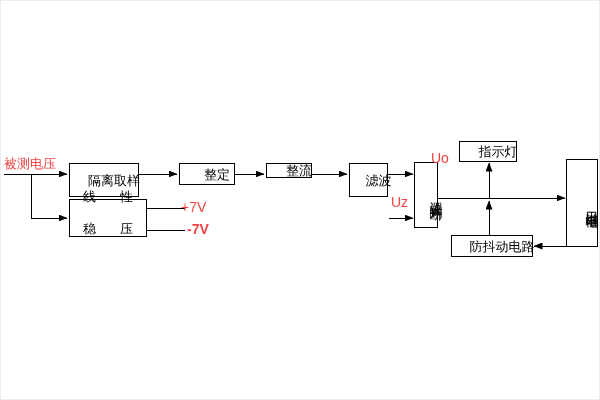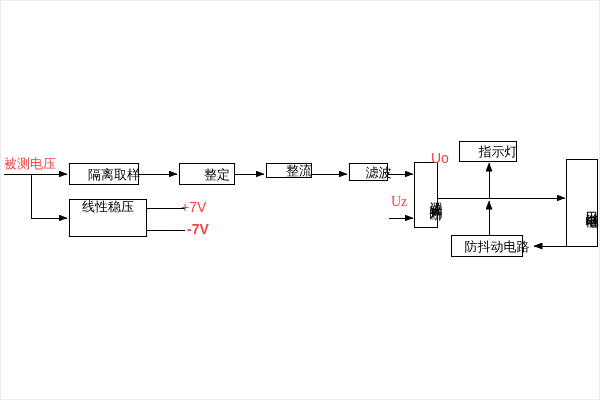"隔离取样" div.node { height: 22px -> 34px }
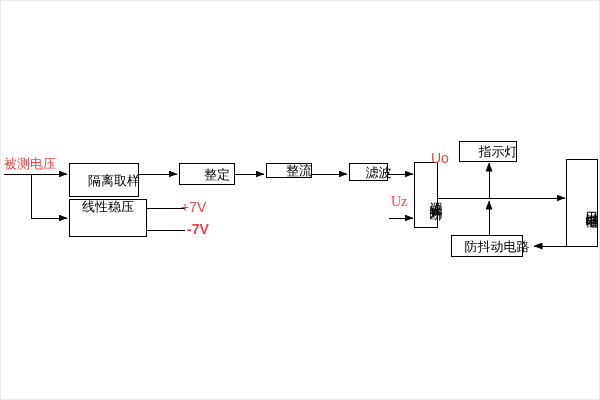"滤波" div.node { height: 18px -> 34px }
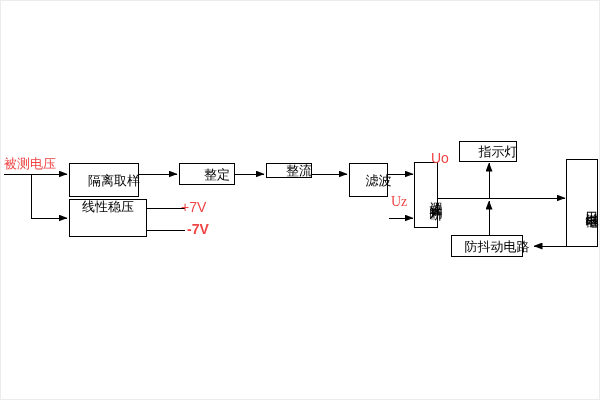"线性" .node.reg { flex-direction: none -> column; gap: 0 -> 18px; justify-content: center -> flex-end }
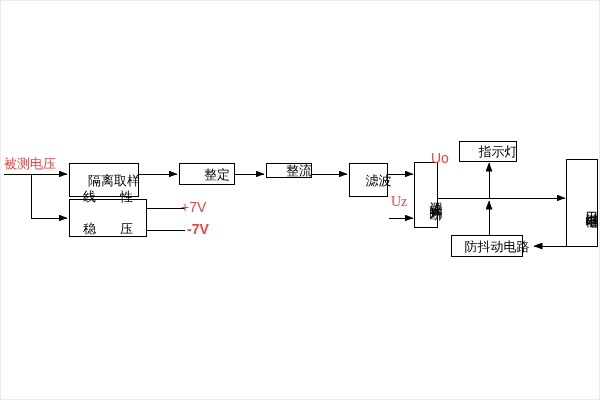"Uz" div.lbl { font-family: Liberation Serif, serif -> none }
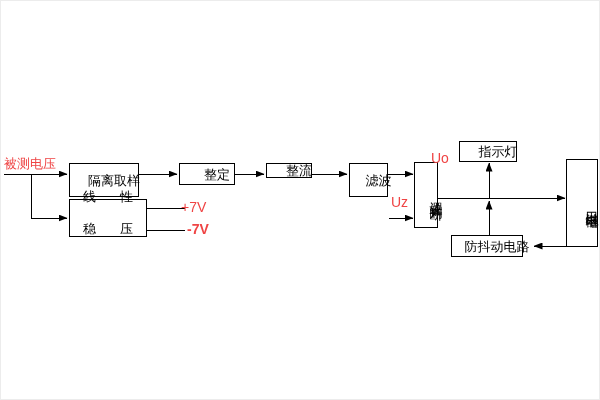"防抖动电路" div.node { width: 72px -> 82px }
